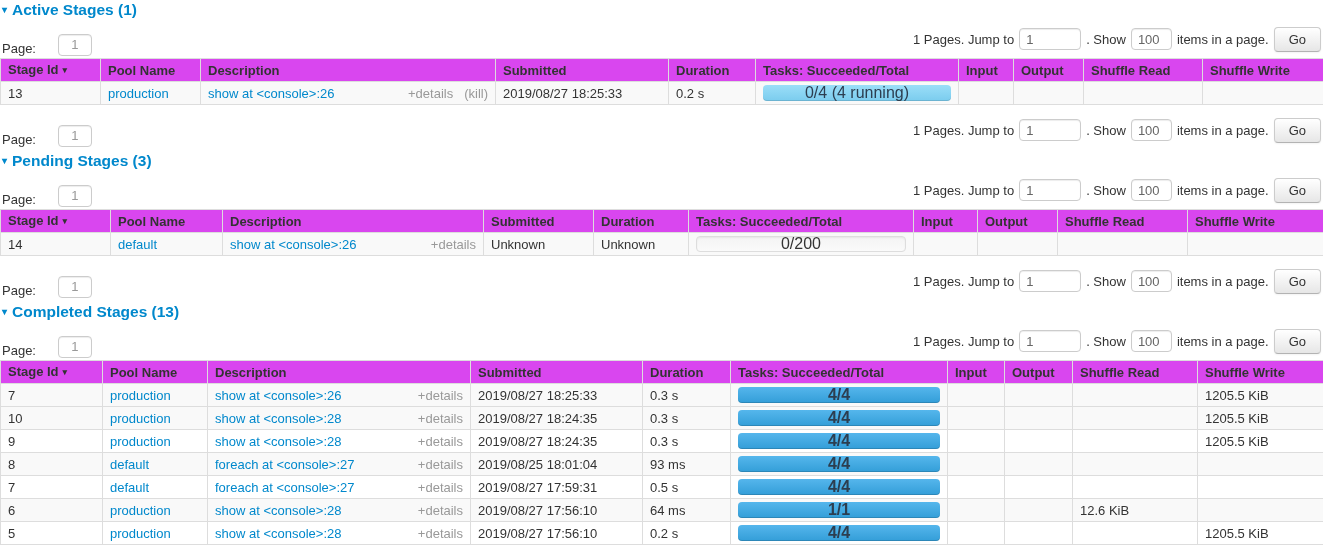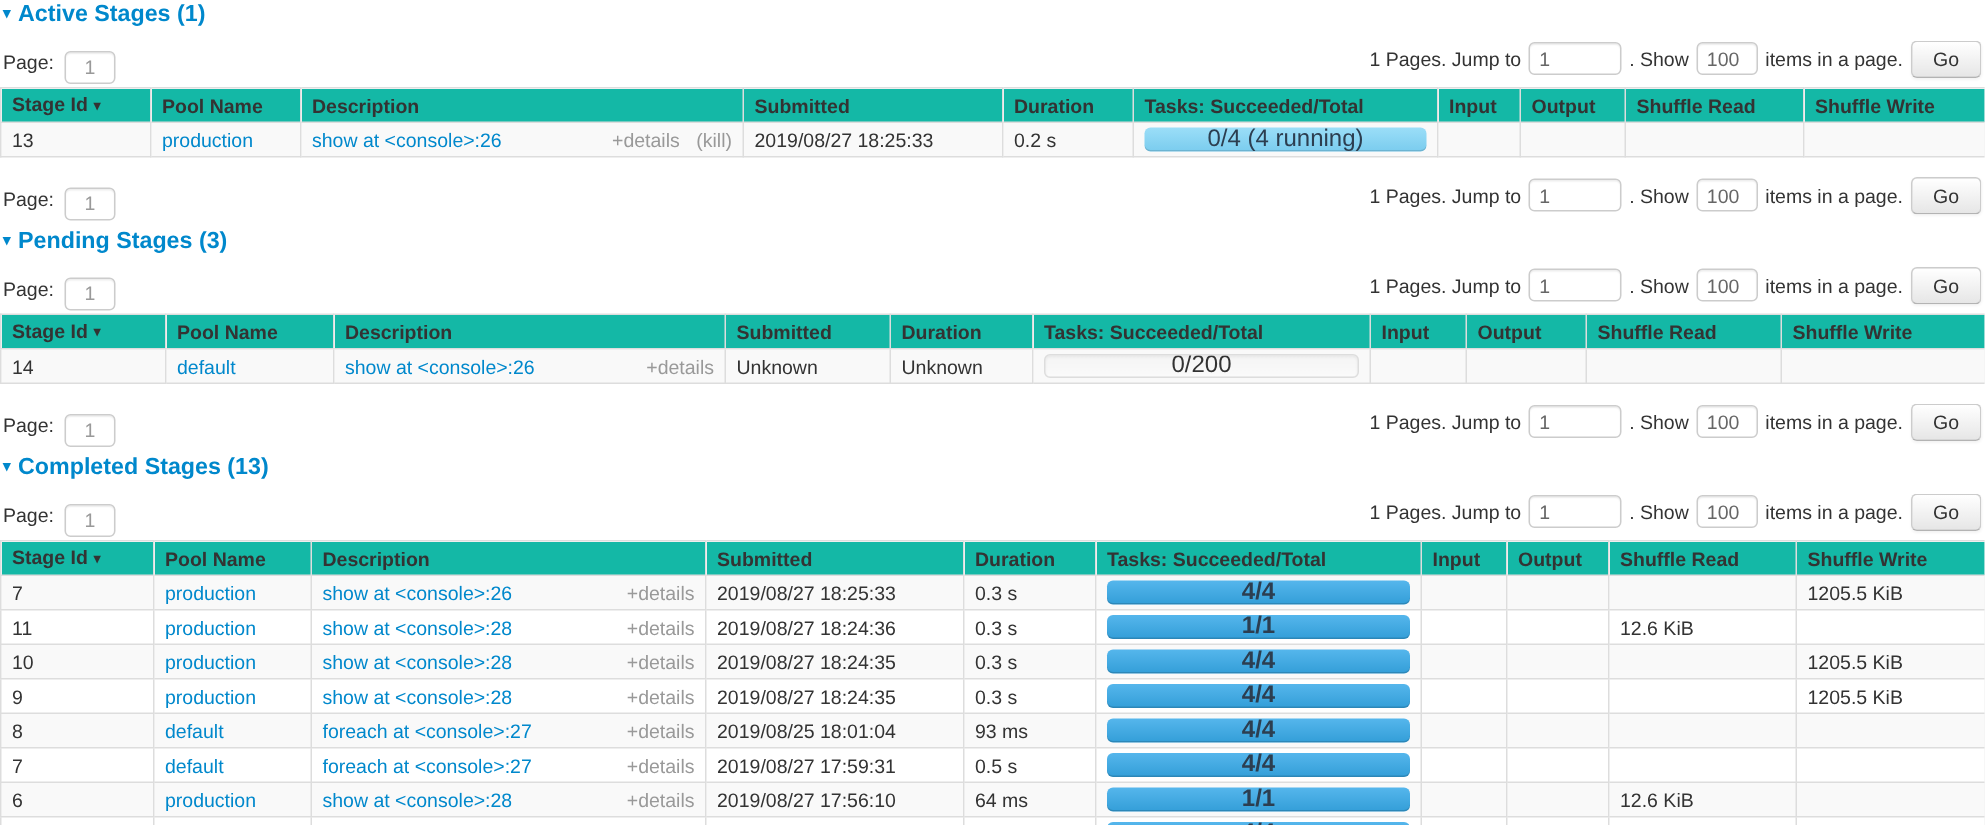"Page:" .pag-left { align-items: flex-start -> flex-end; gap: 7px -> 22px }
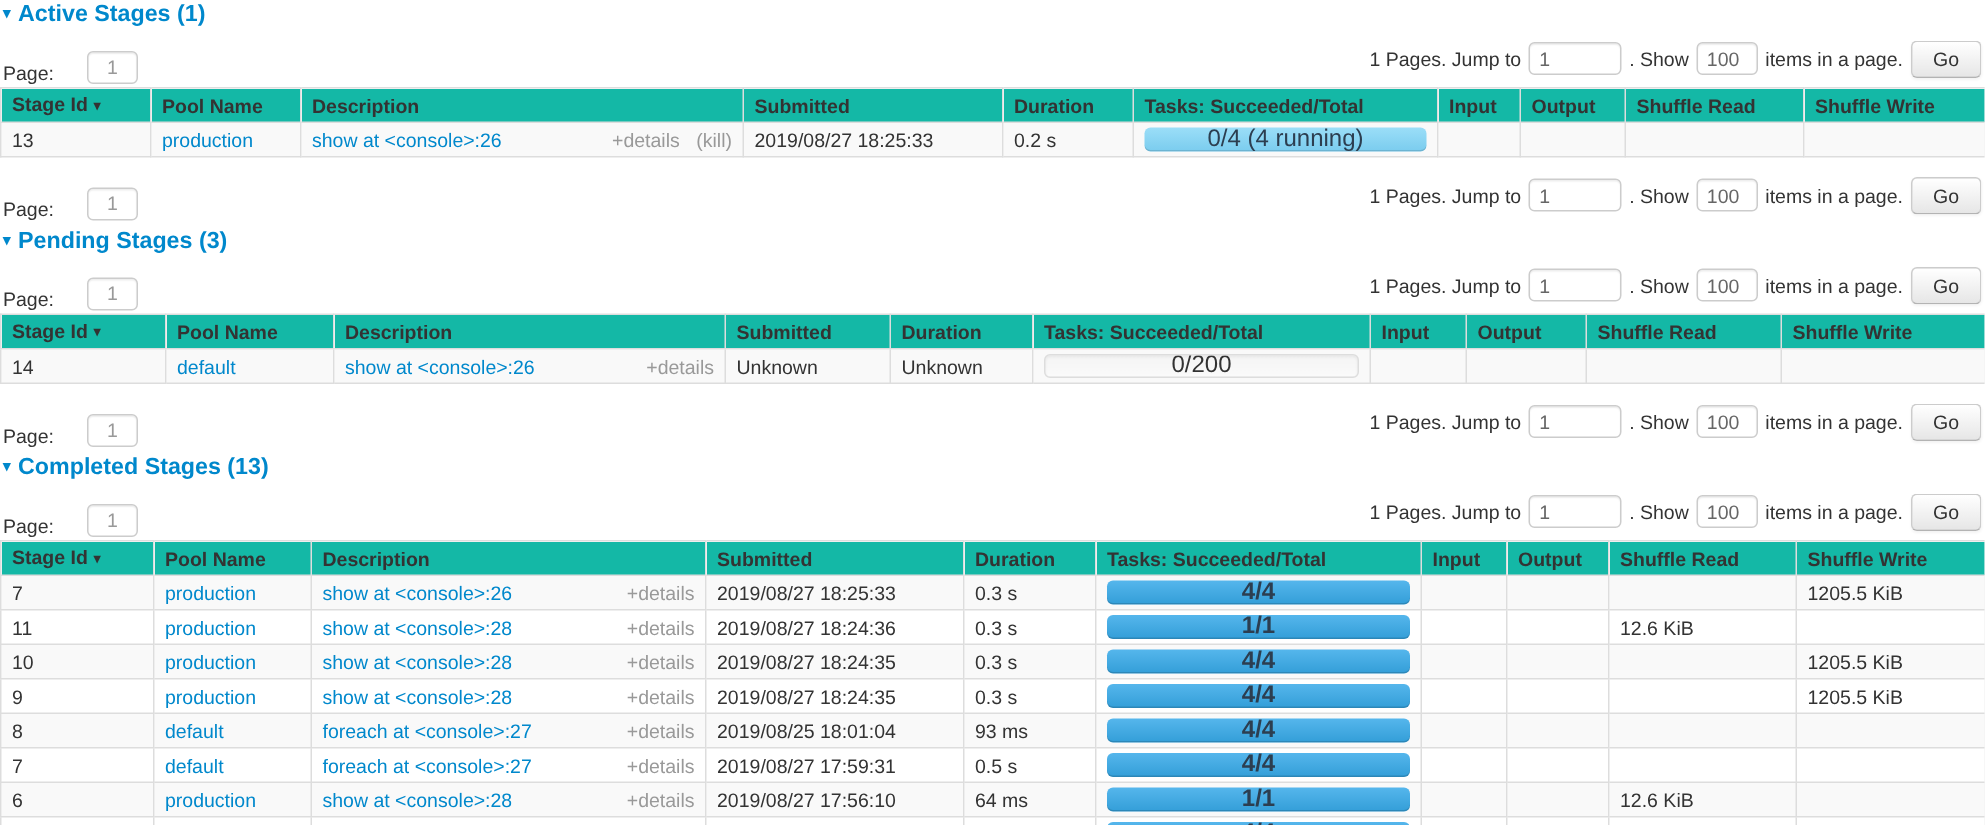"Stage Id ▾" table.stages th { background: #14b8a6 -> #d946ef }
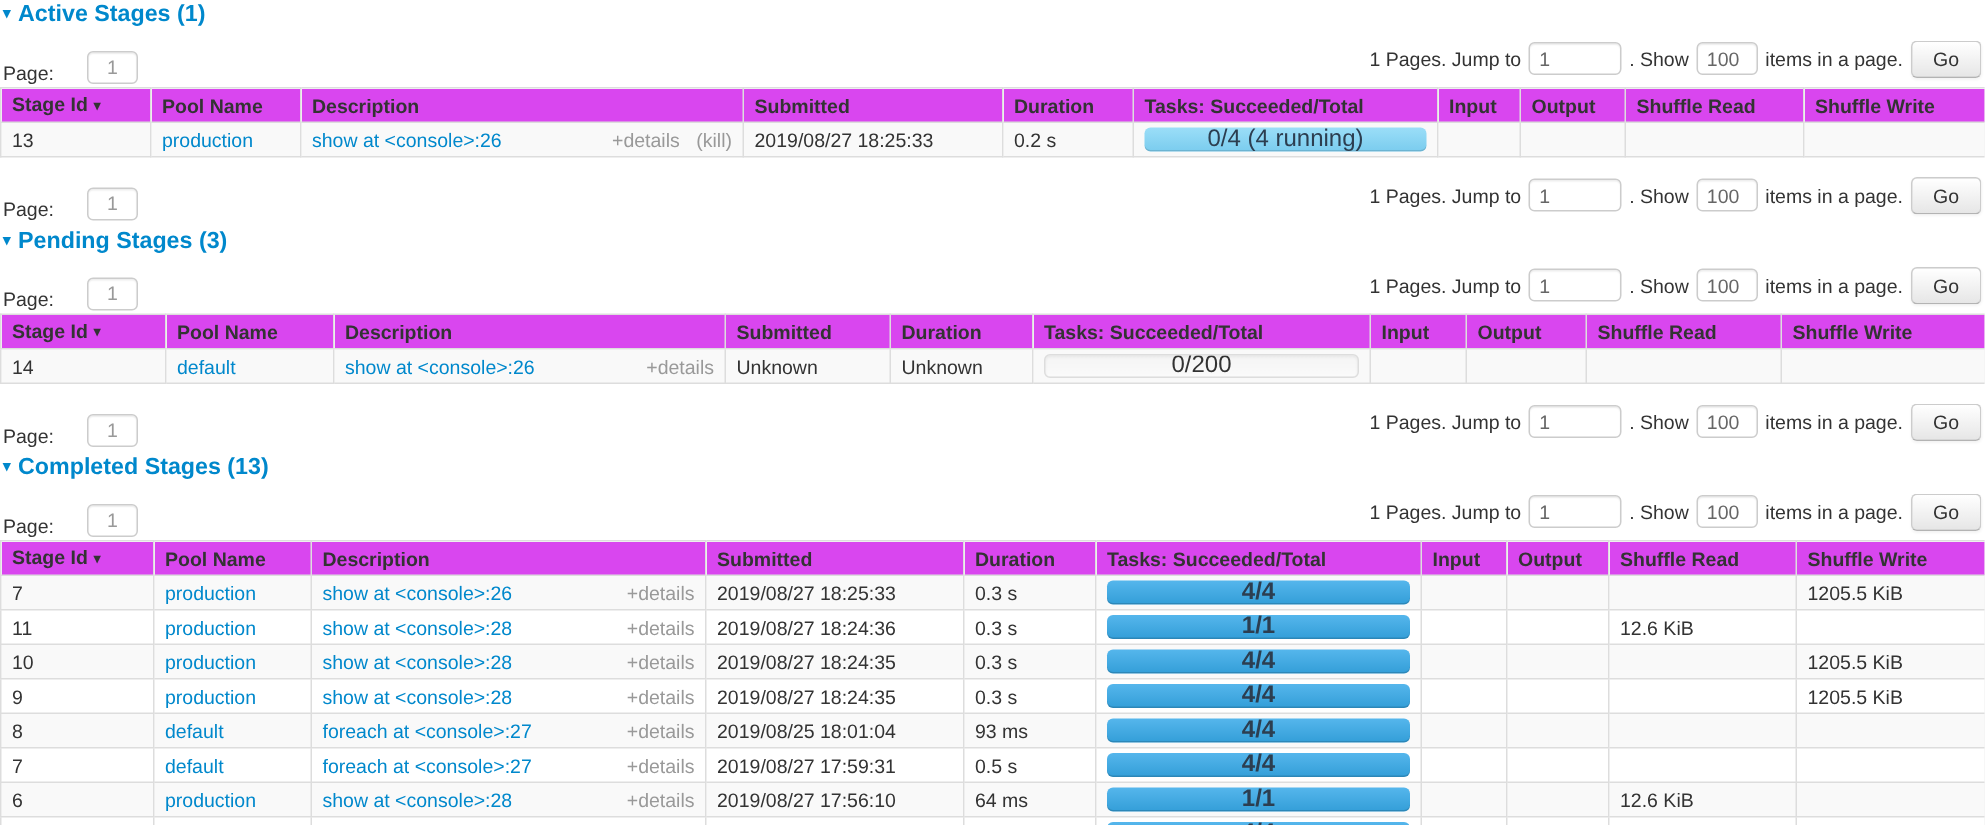"11" tr.even { html: <tr> <td>11</td> <td><a>production</a></td> <td> <div> <a>show at &lt;console&gt;:28</a> <a>+details</a> </div> </td> <td>2019/08/27 18:24:36</td> <td>0.3 s</td> <td> <div> <span>1/1</span> </div> </td> <td></td> <td></td> <td>12.6 KiB</td> <td></td> </tr> -> none }
